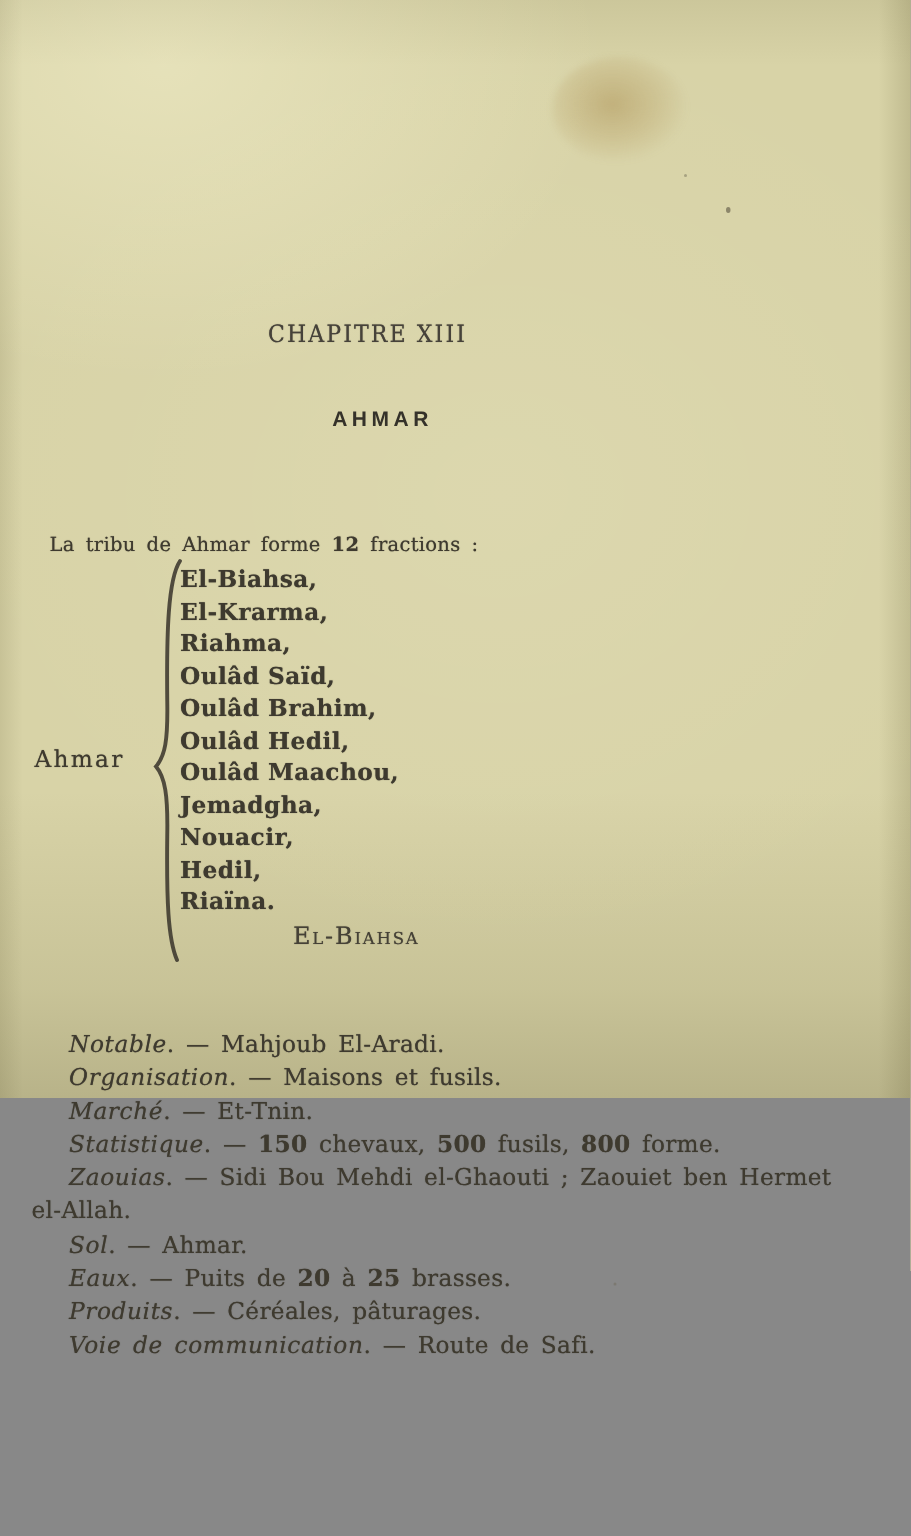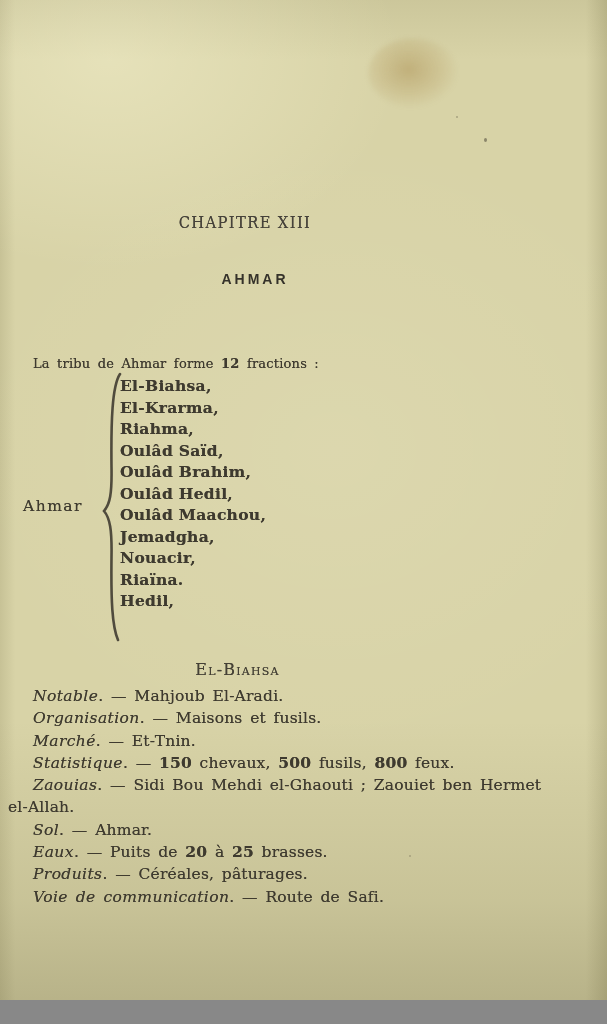"CHAPITRE XIII" .page { height: 1000px -> 732px }
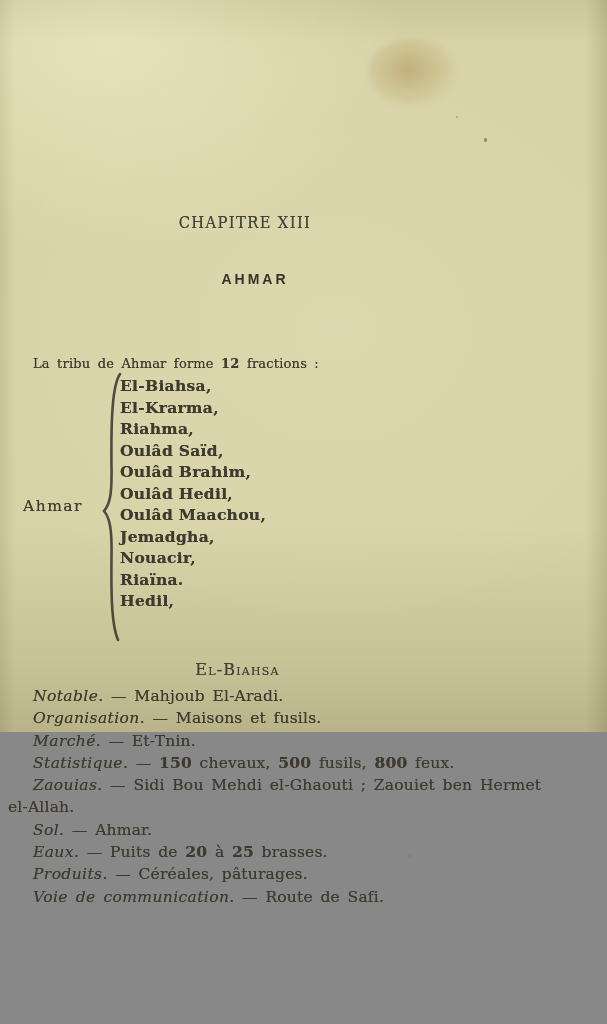"Riaïna." div { order: before "Hedil," -> after "Hedil," }
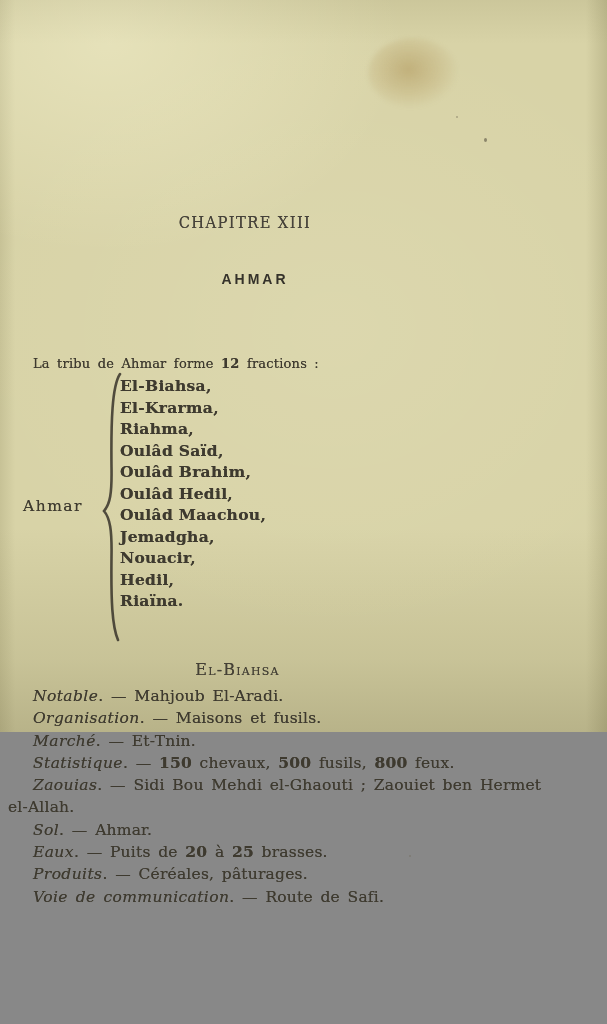"El-Biahsa" .section-heading { top: 660px -> 614px }
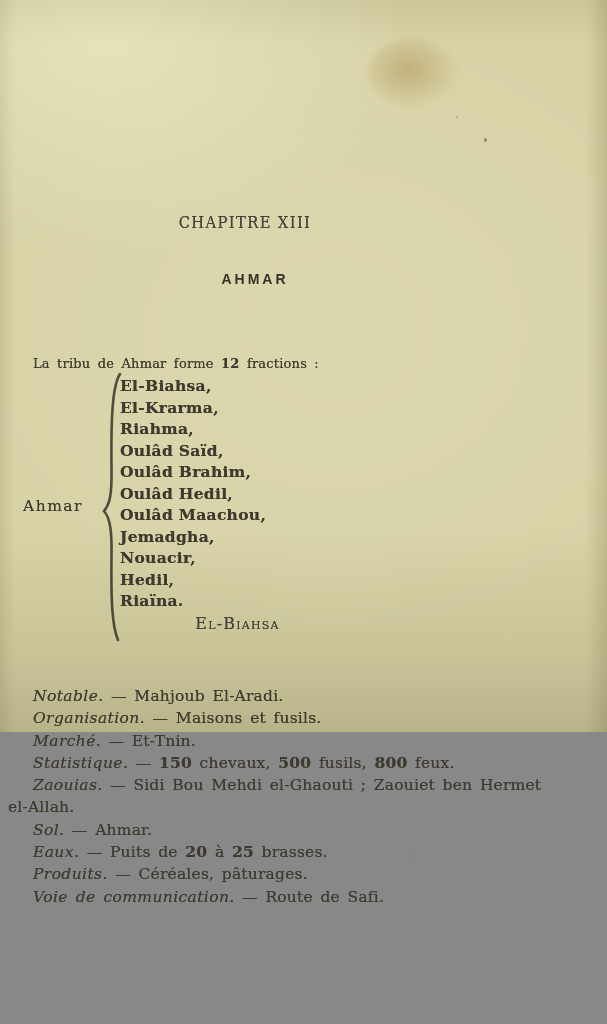"Notable. — Mahjoub El-Aradi." .entry-line { margin-left: none -> 13px }
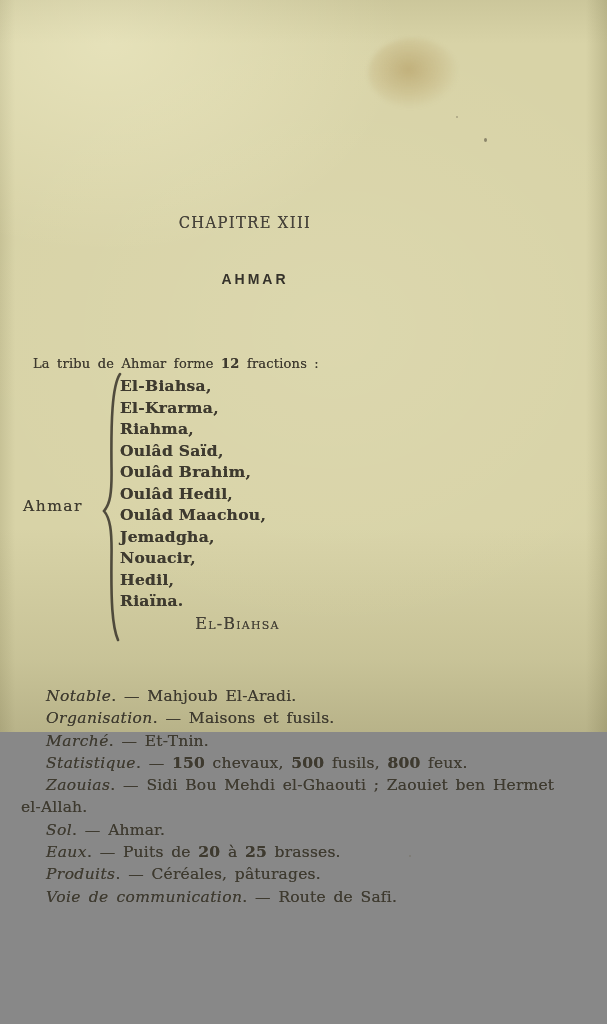"feux." span { text: feux -> forme }
